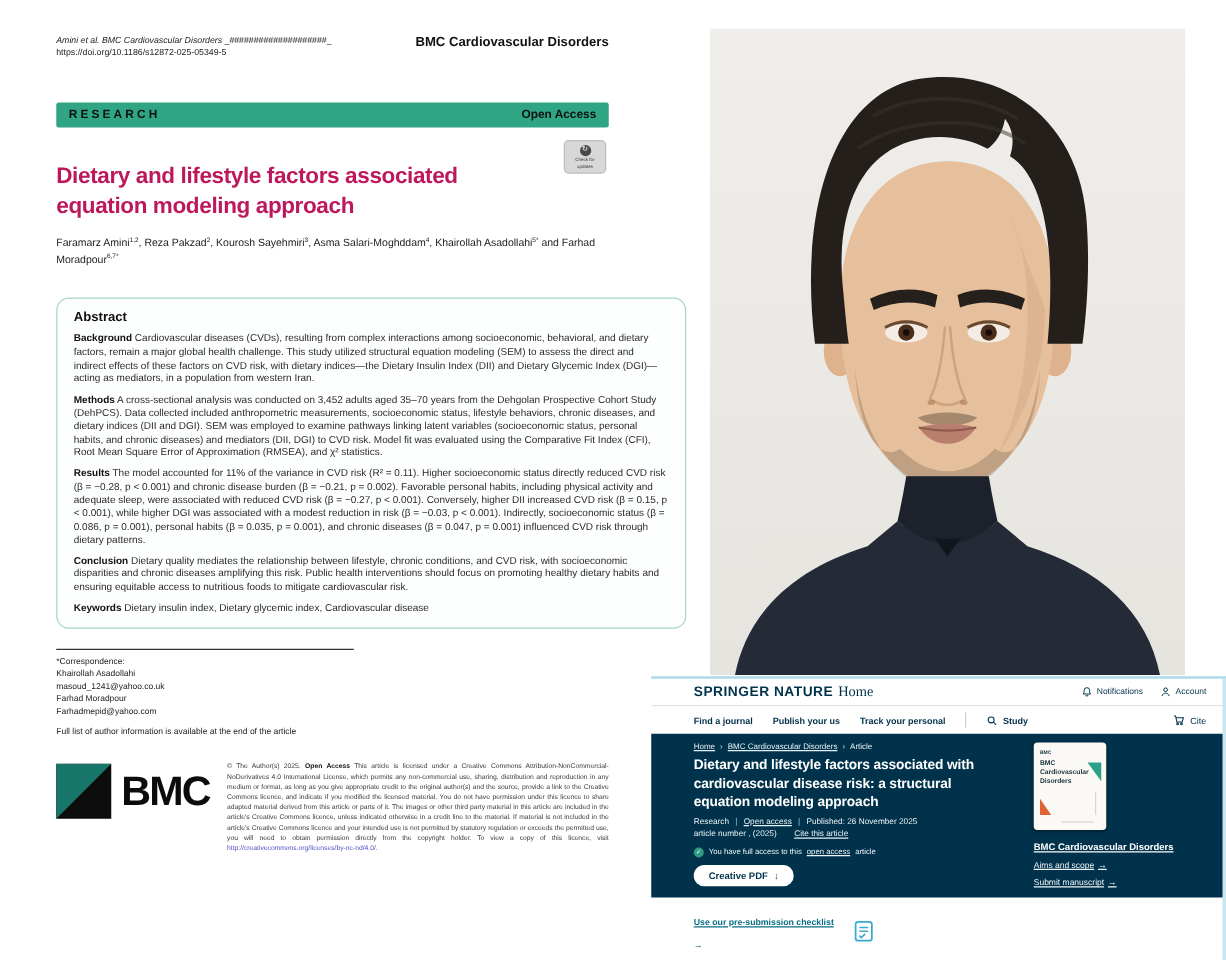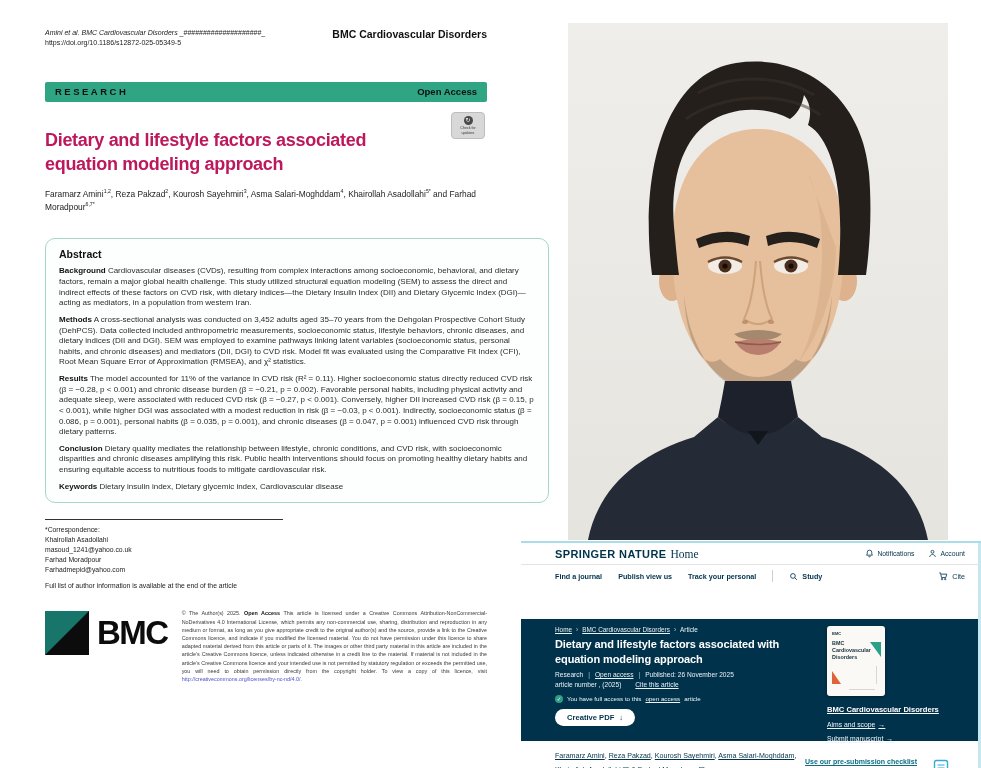"Publish view us" span.nav-item { text: view -> your }
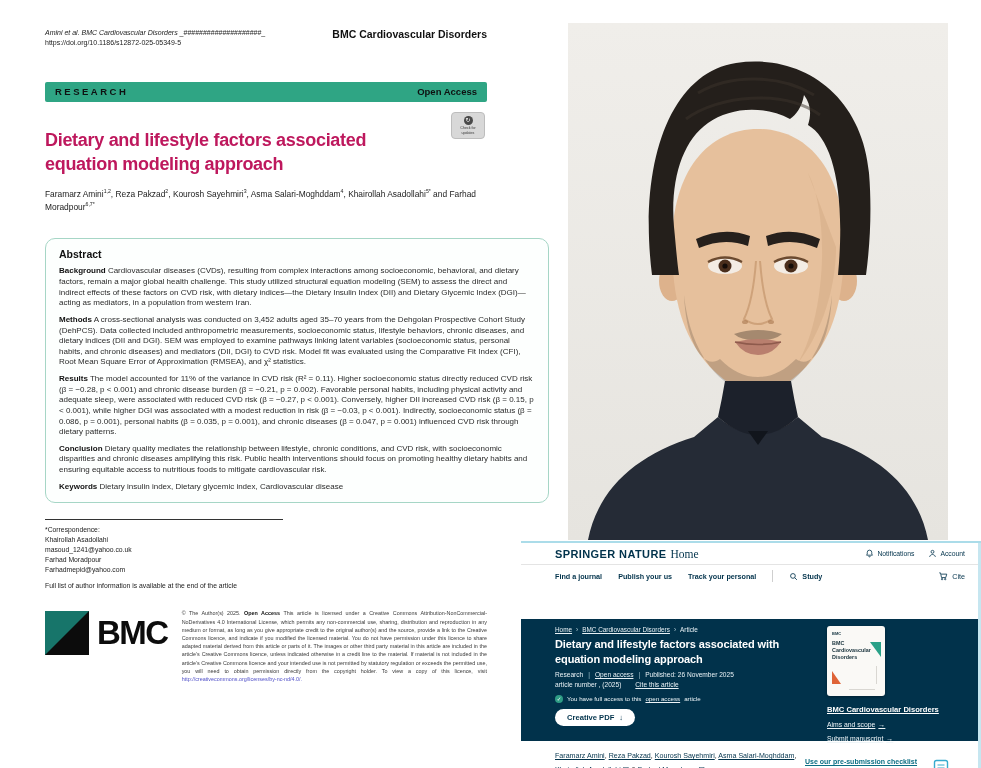"Dietary and lifestyle factors associated with" .hero { margin-top: 32px -> none }
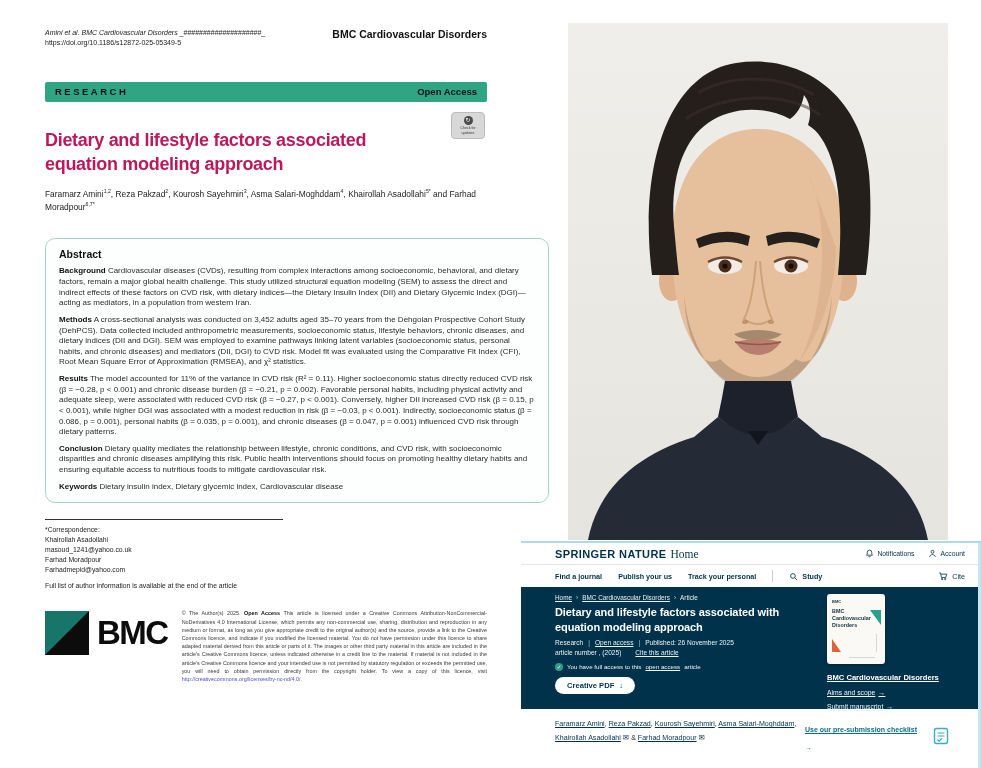"cardiovascular disease risk: a" div { html: none -> <div>cardiovascular disease risk: a structural</div> }
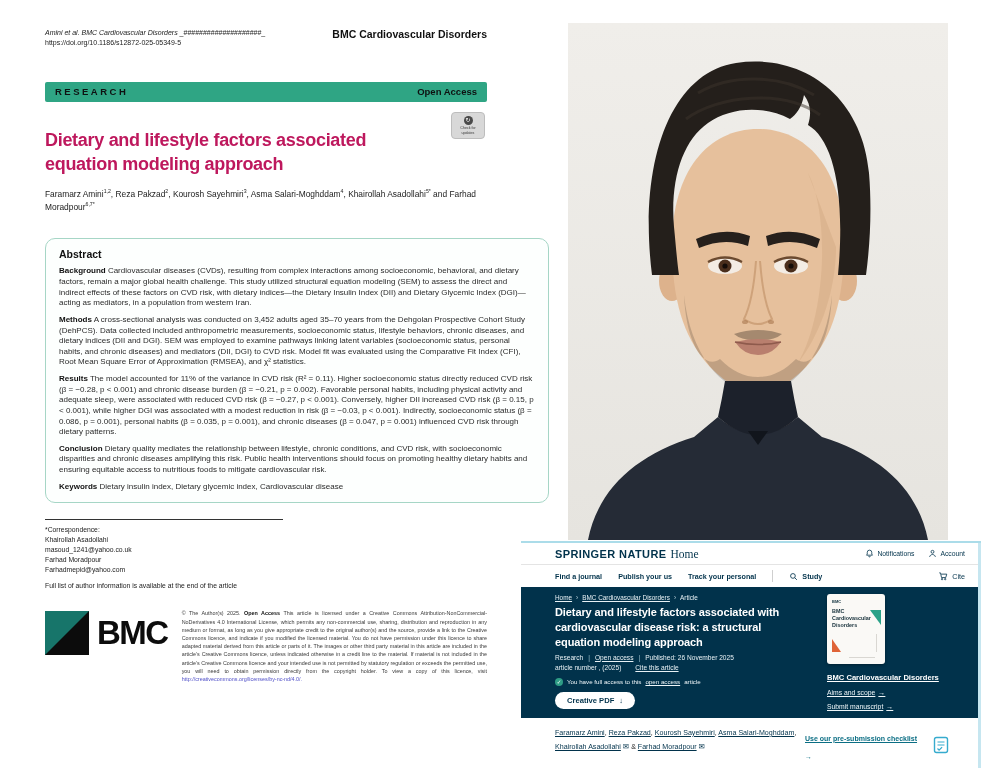"Faramarz Amini, Reza Pakzad, Kourosh" div.w-authors { html: <div><span>Faramarz Amini</span>, <span>Reza Pakzad</span>, <span>Kourosh Sayehmiri</span>, <span>Asma Salari-Moghddam</span>, <span>Khairollah Asadollahi</span><span>✉</span> &amp; <span>Farhad Moradpour</span><span>✉</span></div> -> none }
